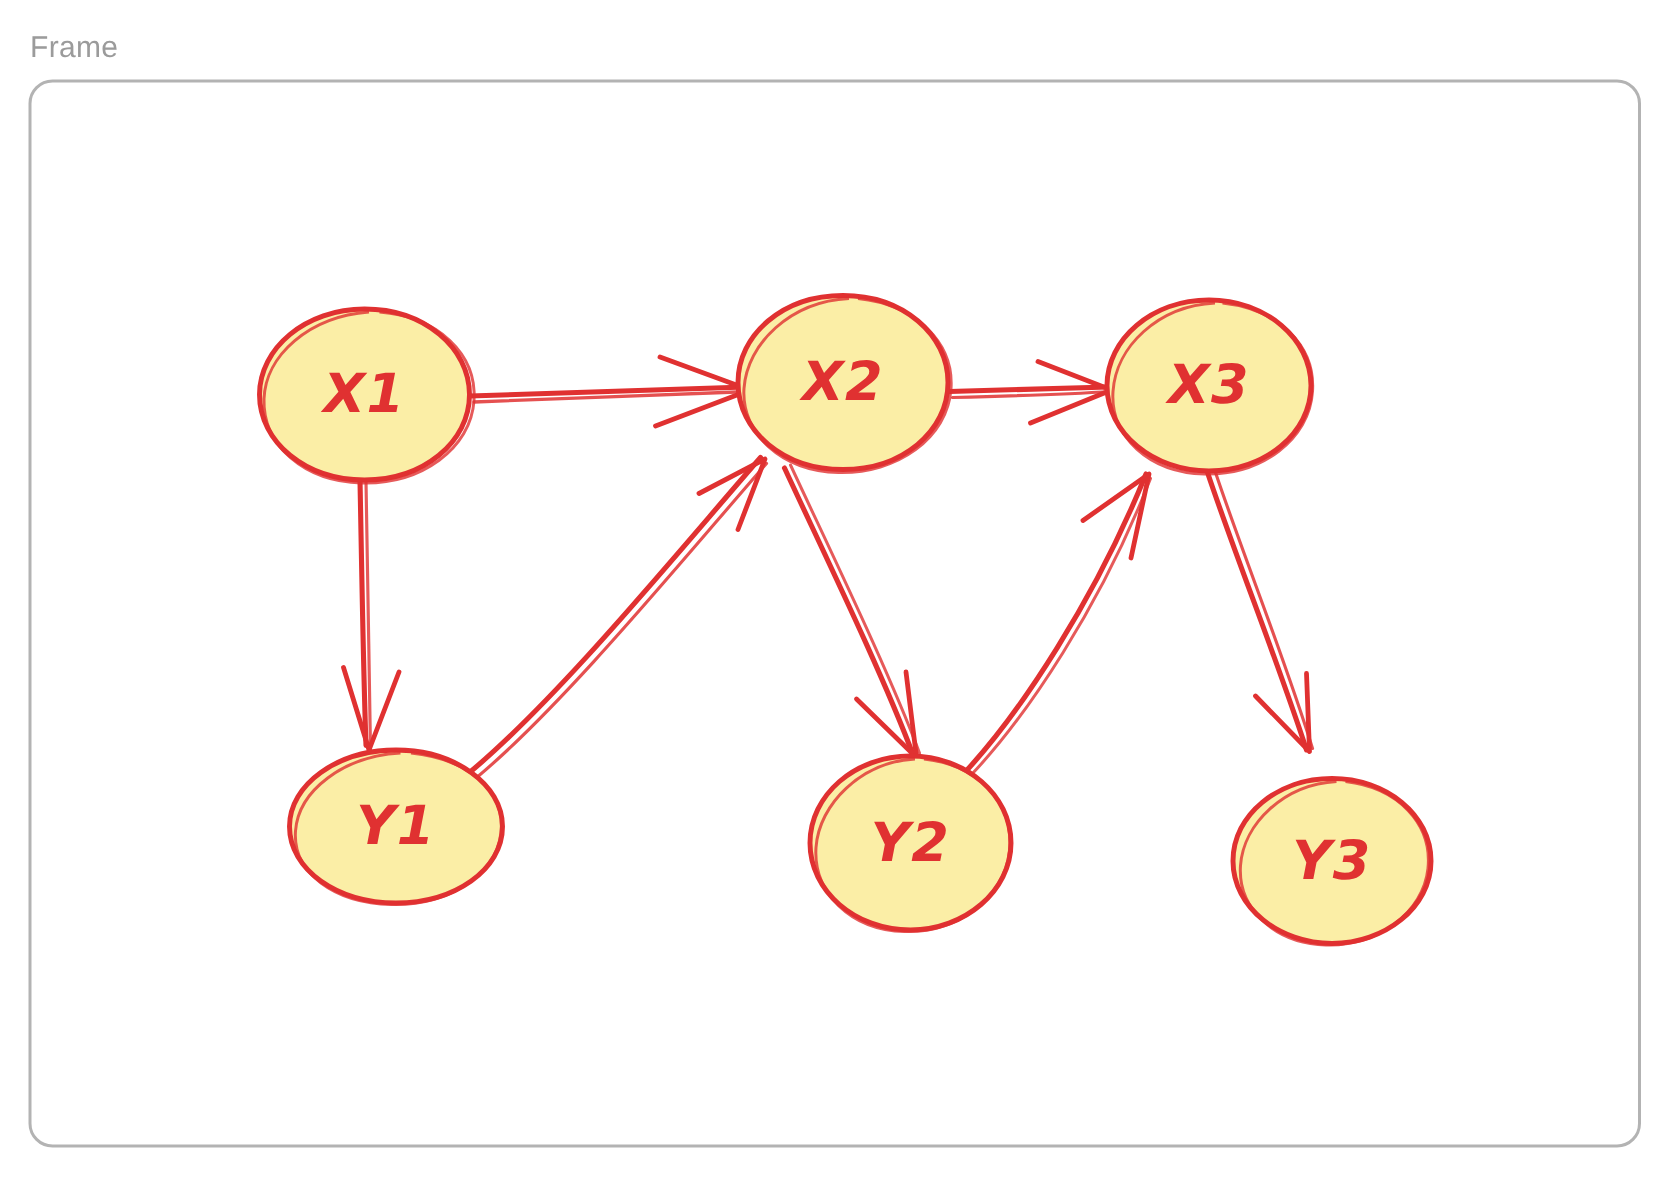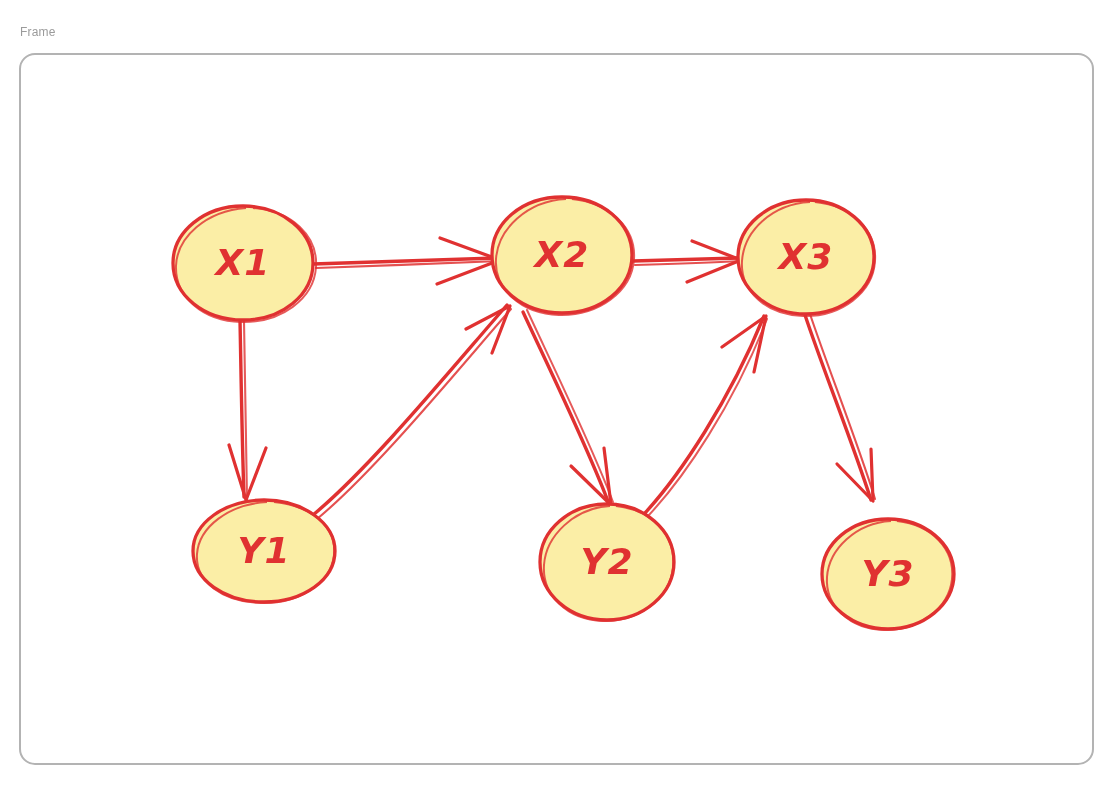"Frame" .frame-label { font-size: 12px -> 20px }
